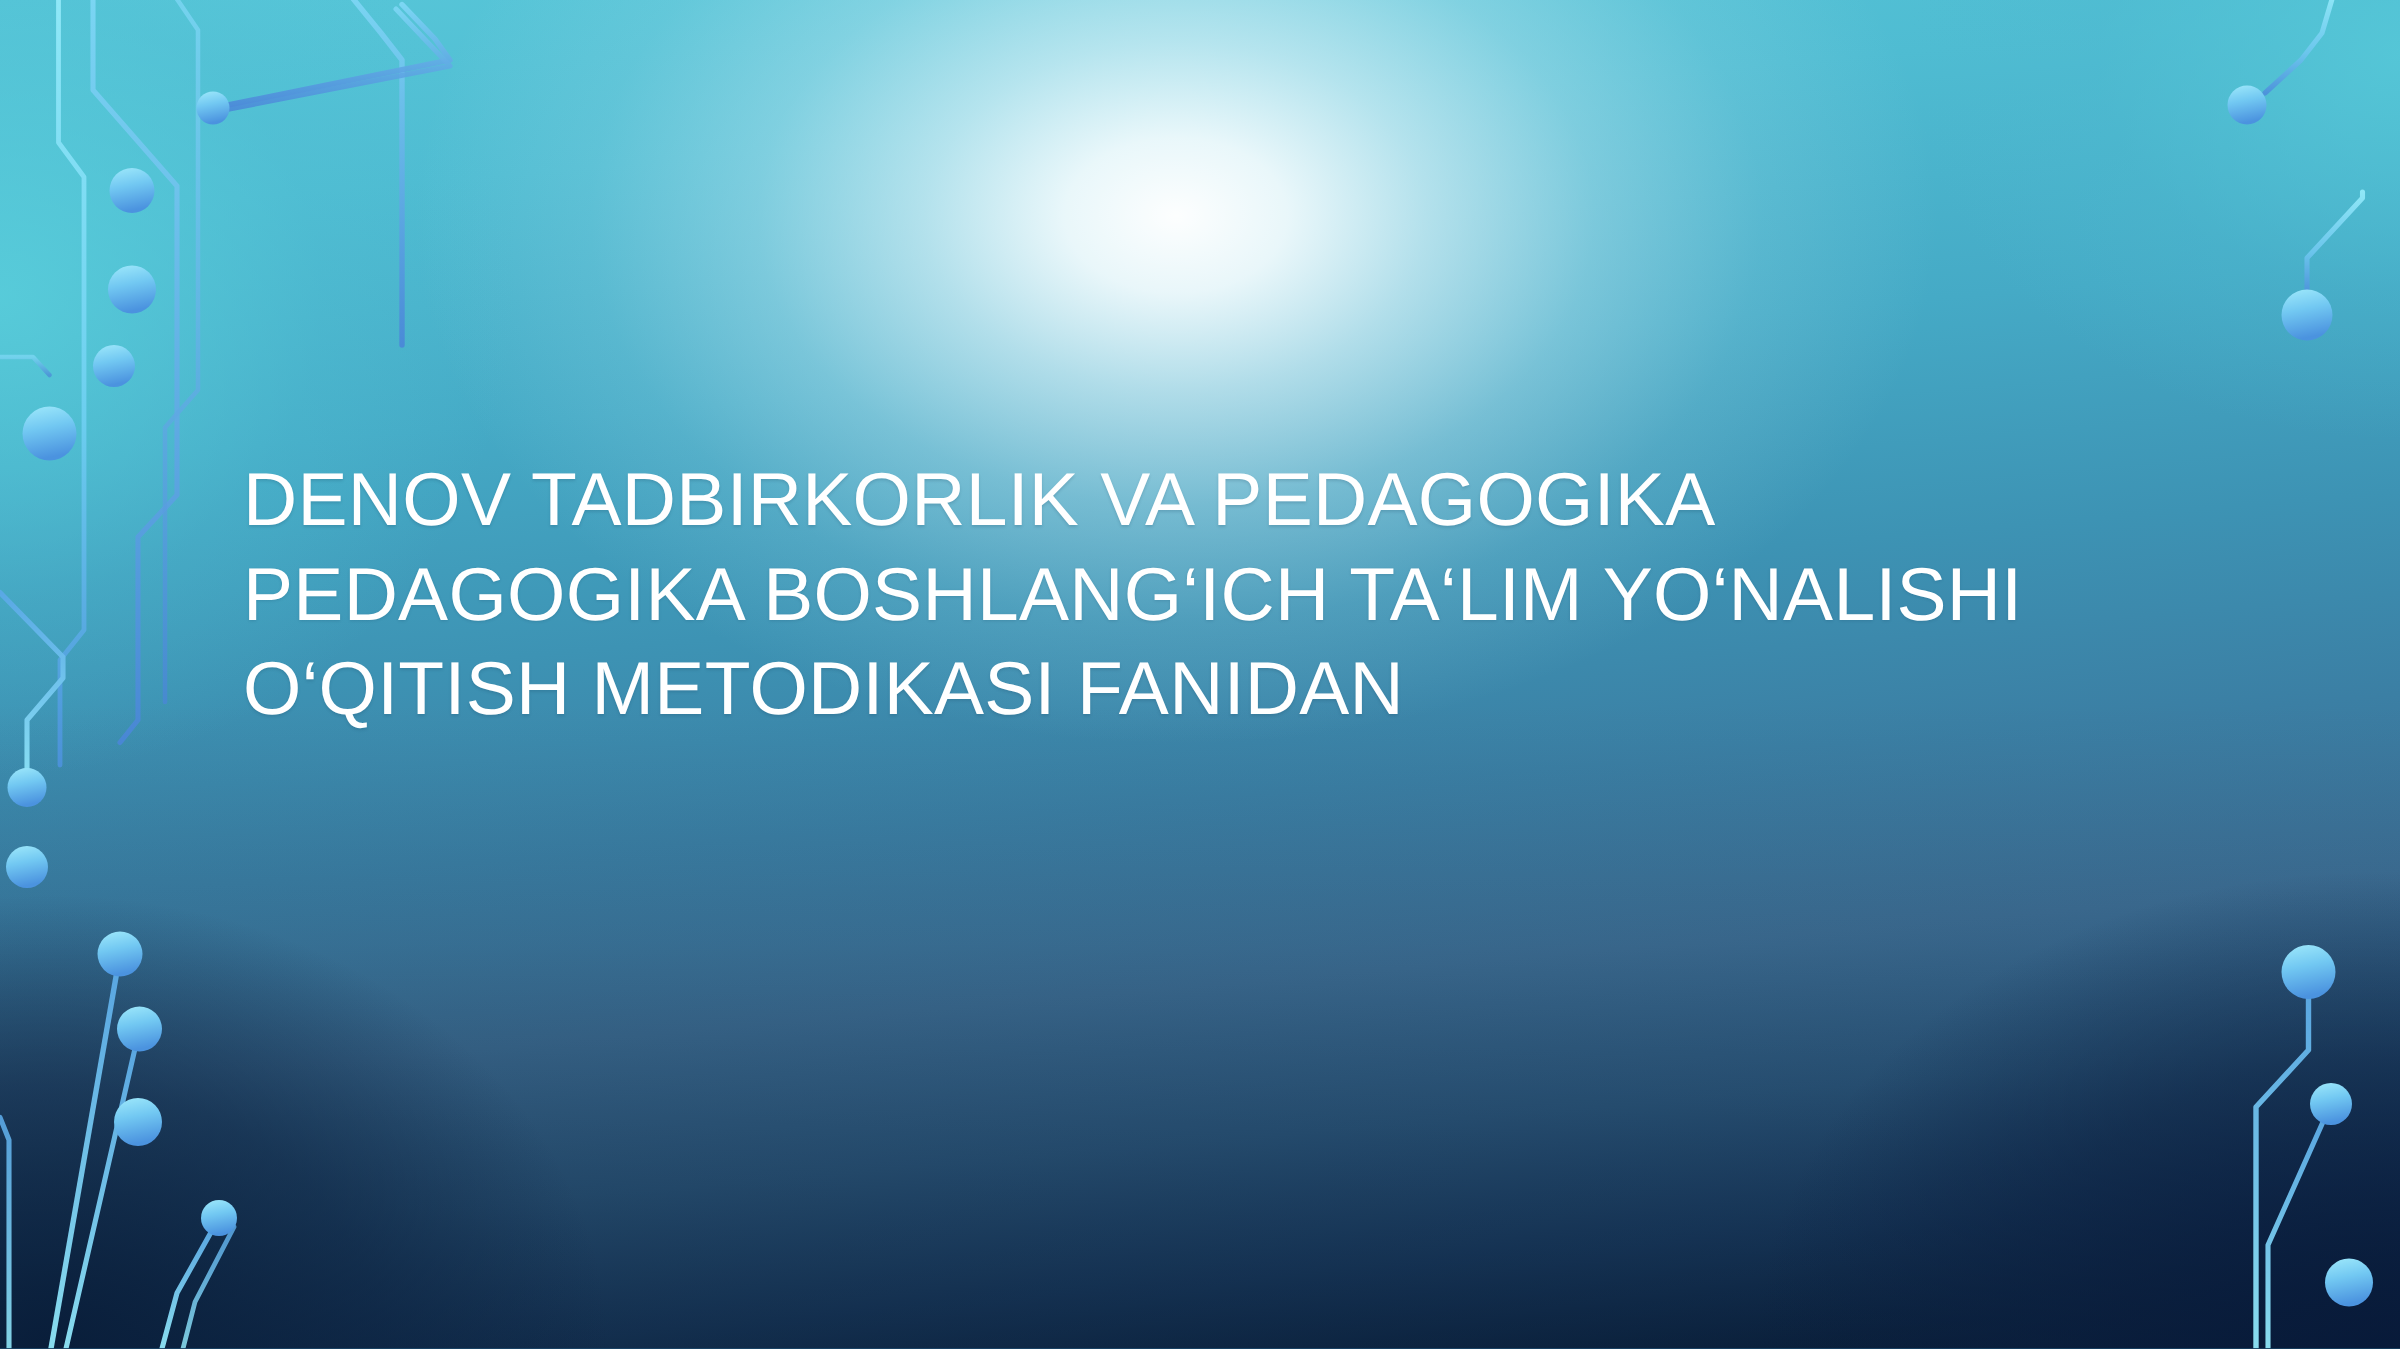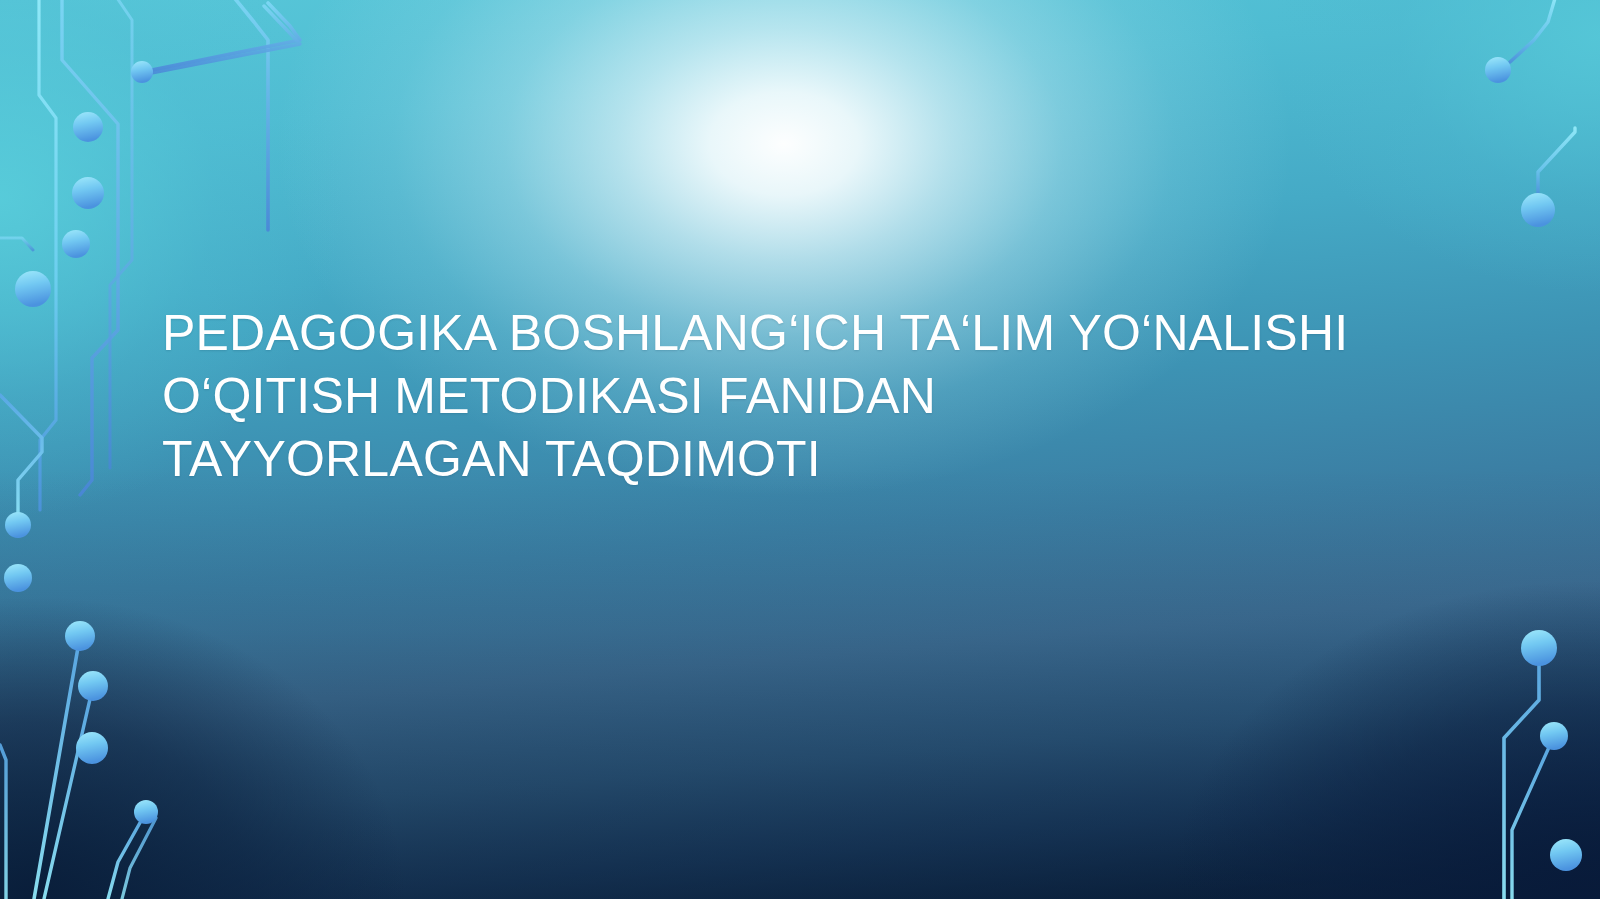"DENOV TADBIRKORLIK VA PEDAGOGIKA" div.title-line { html: none -> <div>DENOV TADBIRKORLIK VA PEDAGOGIKA</div> }
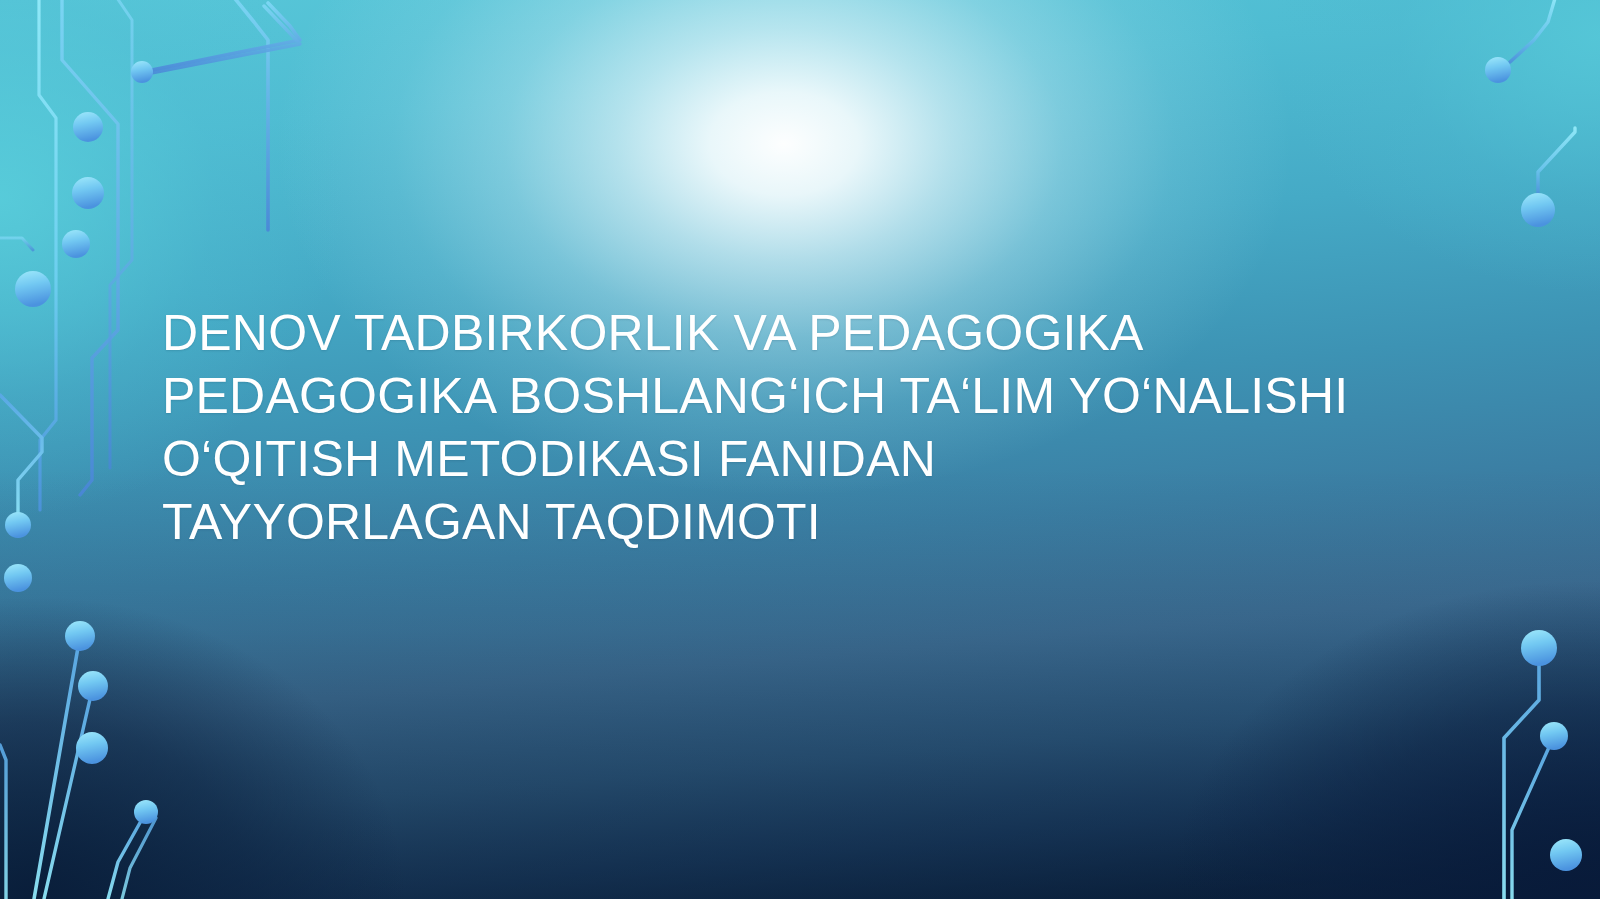"TAYYORLAGAN TAQDIMOTI" div.title-line { html: <div>TAYYORLAGAN TAQDIMOTI</div> -> none }
